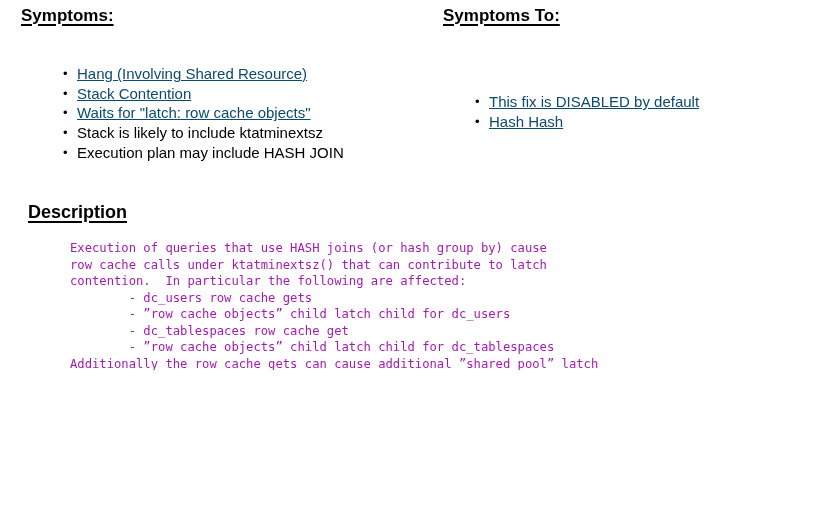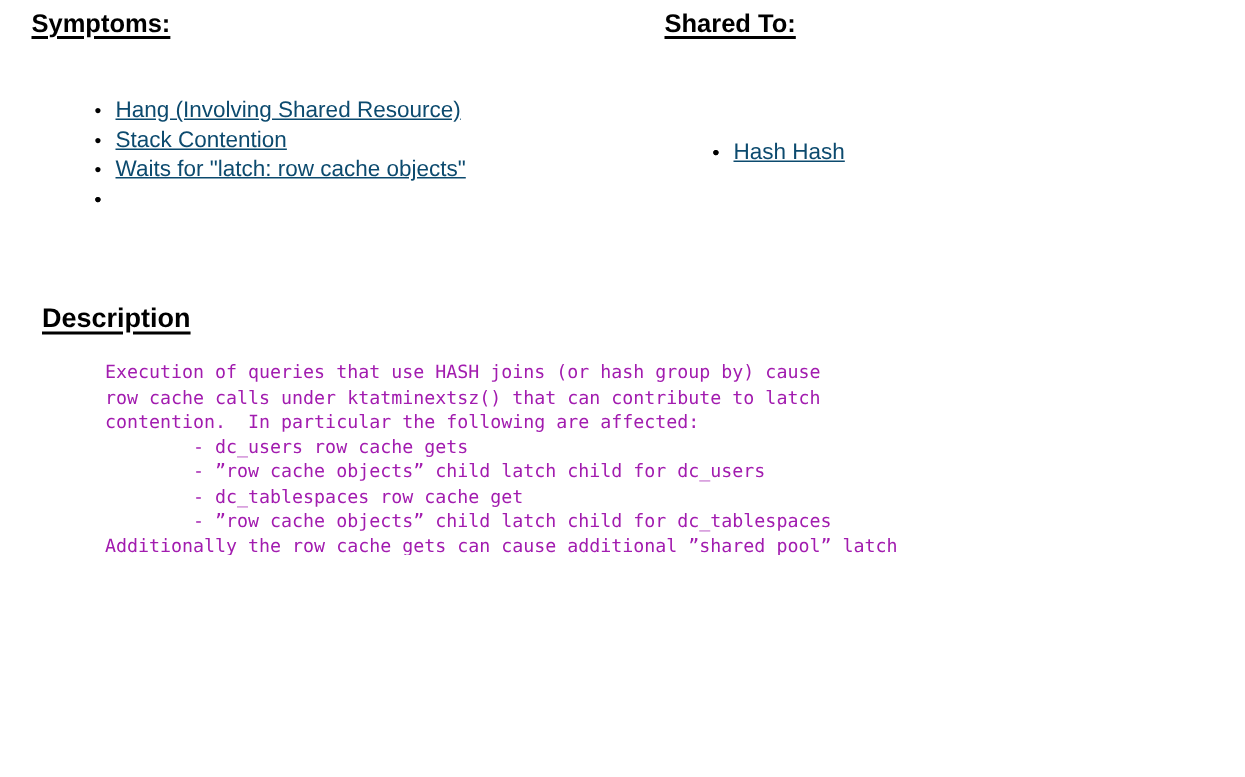"Shared To:" h2.section-heading { text: Shared -> Symptoms }
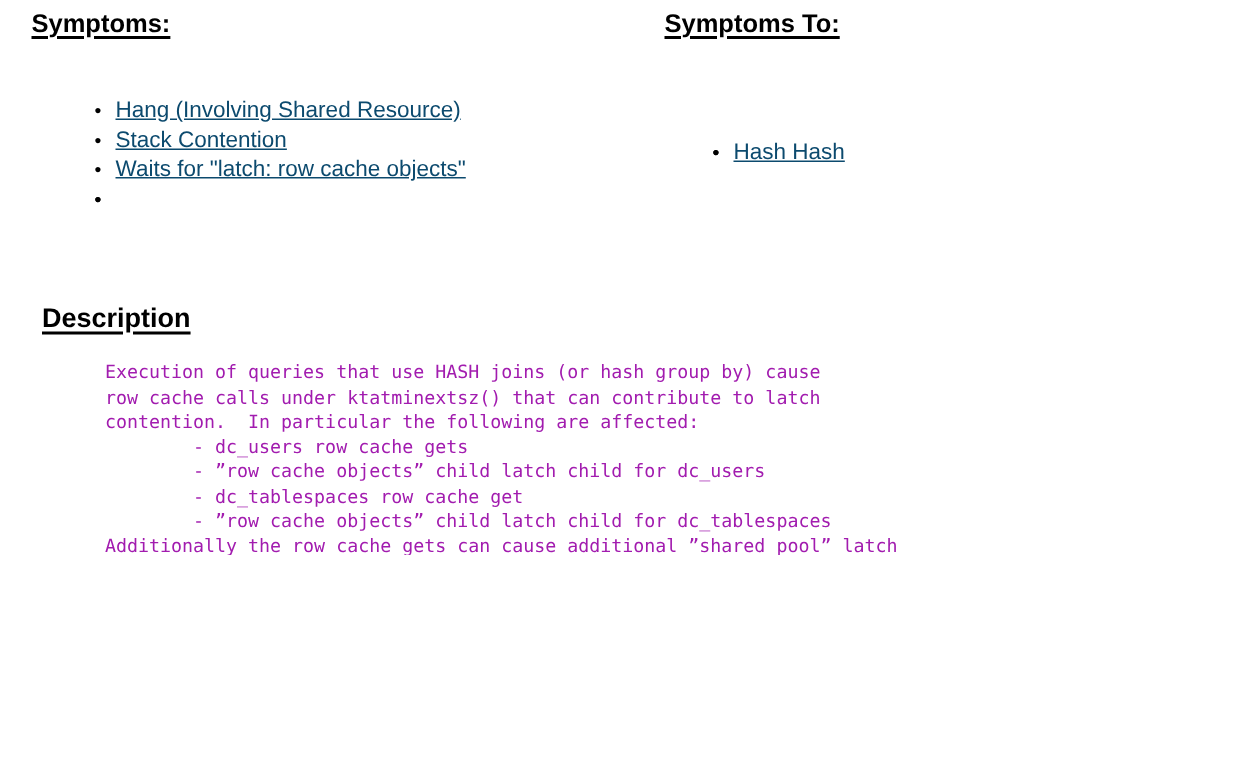"This fix is DISABLED by" a.doc-link { html: none -> <a>This fix is DISABLED by default</a> }
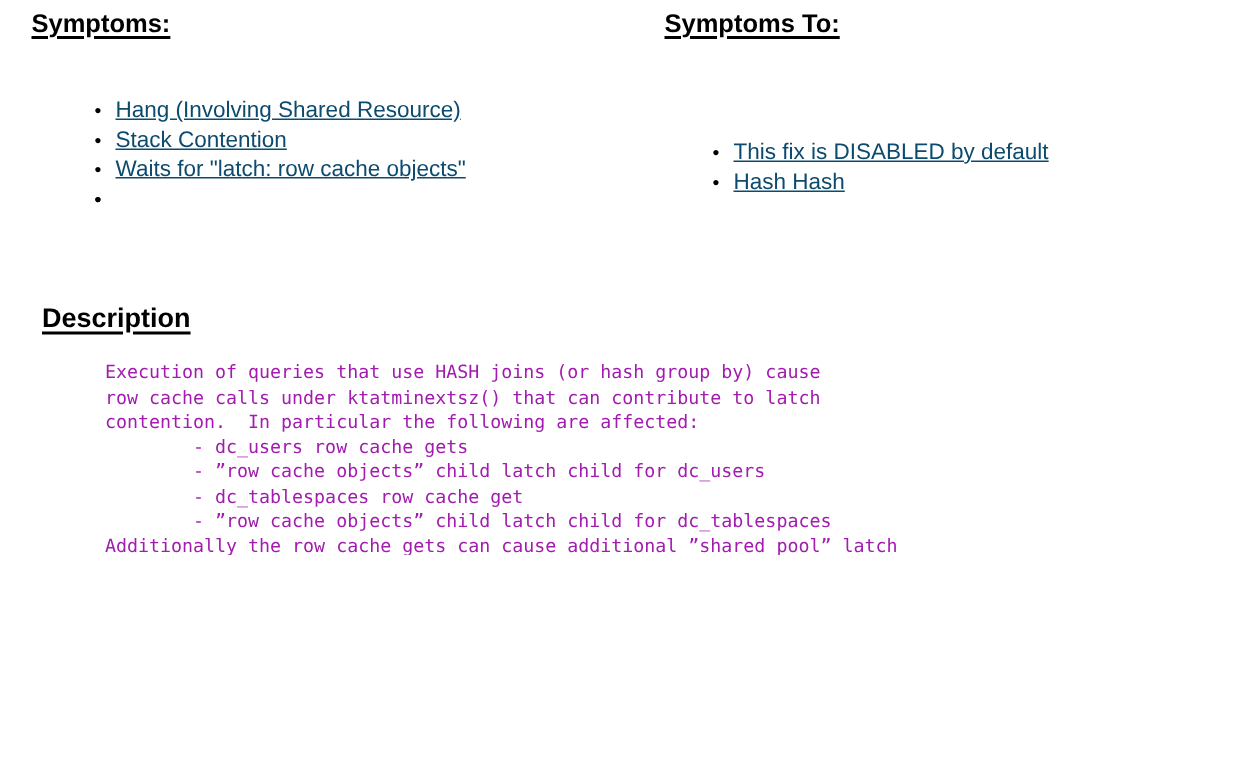"Stack is likely to include" span.plain-item { html: none -> <span>Stack is likely to include ktatminextsz</span> }
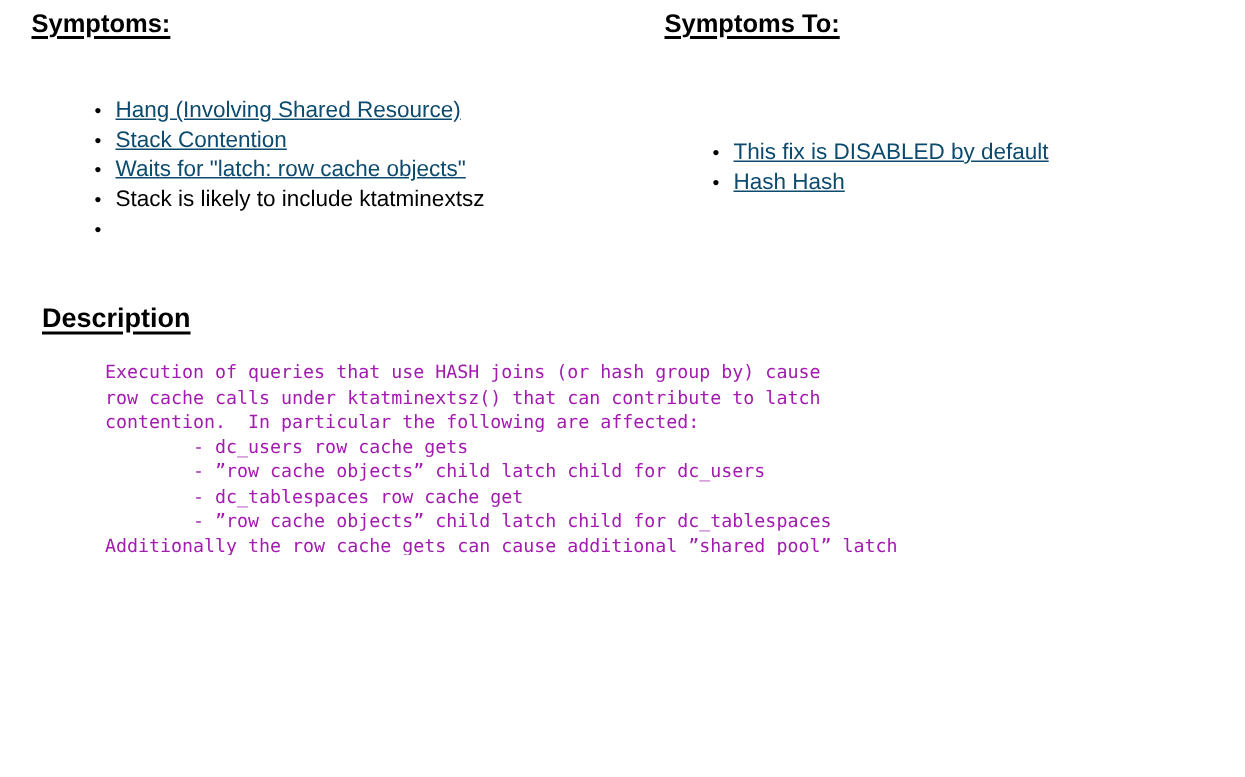"Execution plan may include HASH" span.plain-item { html: none -> <span>Execution plan may include HASH JOIN</span> }
